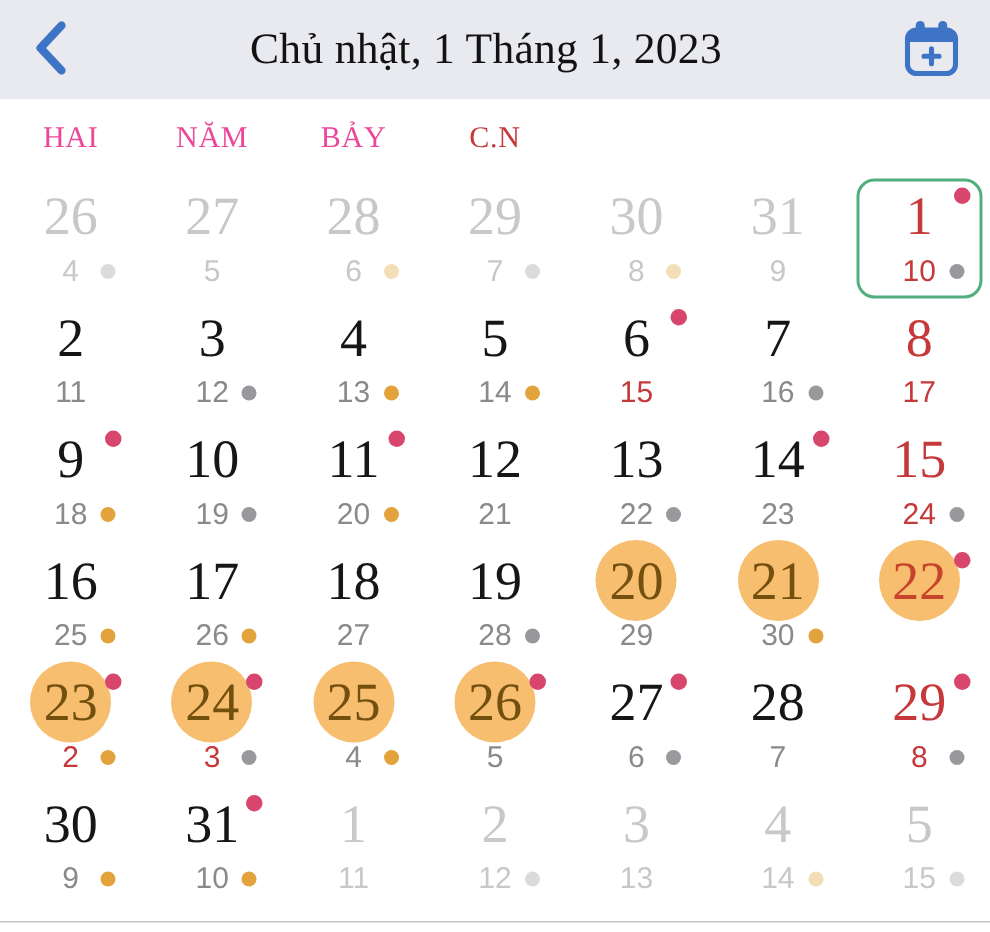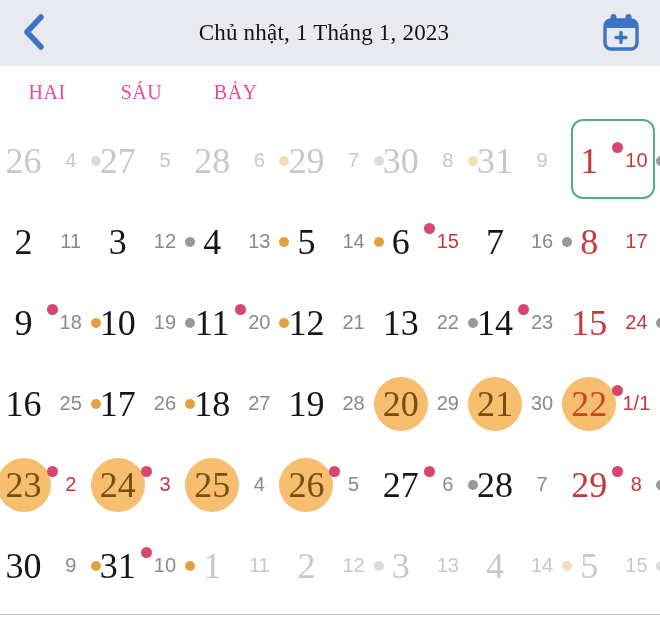"Chủ nhật, 1 Tháng 1," .title { font-size: 23px -> 29px }
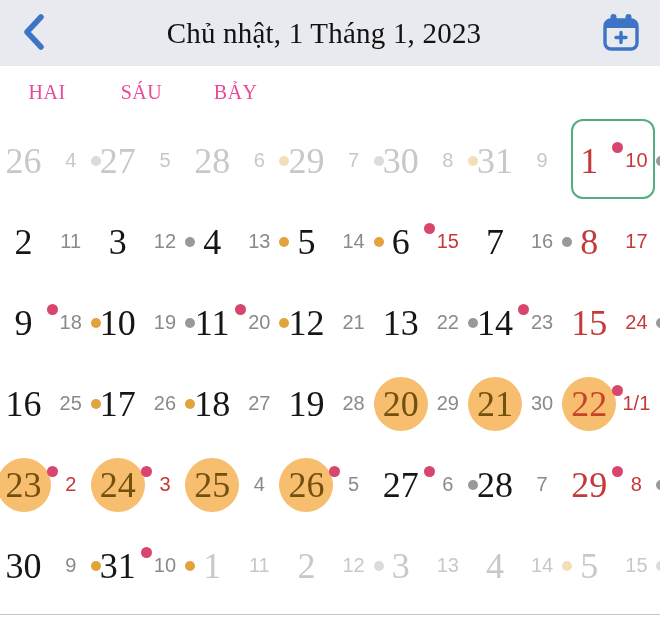"NĂM" div.weekday { html: none -> <div>NĂM</div> }
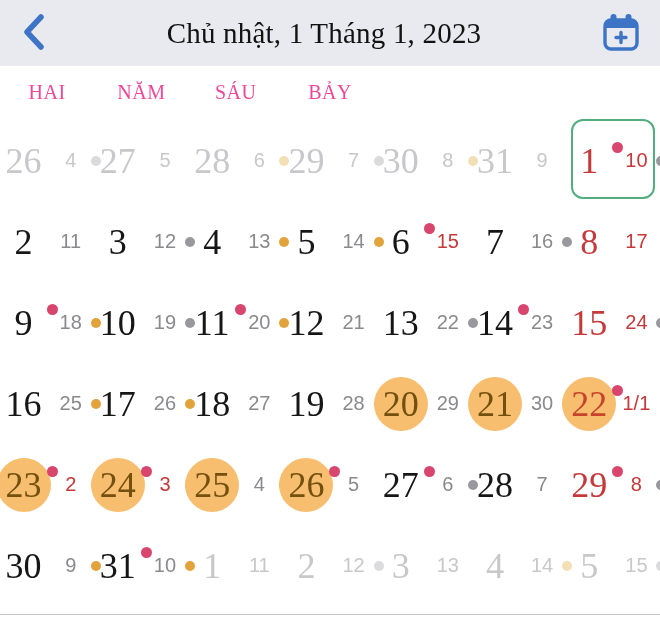"SÁU" div.weekday { html: <div>SÁU</div> -> none }
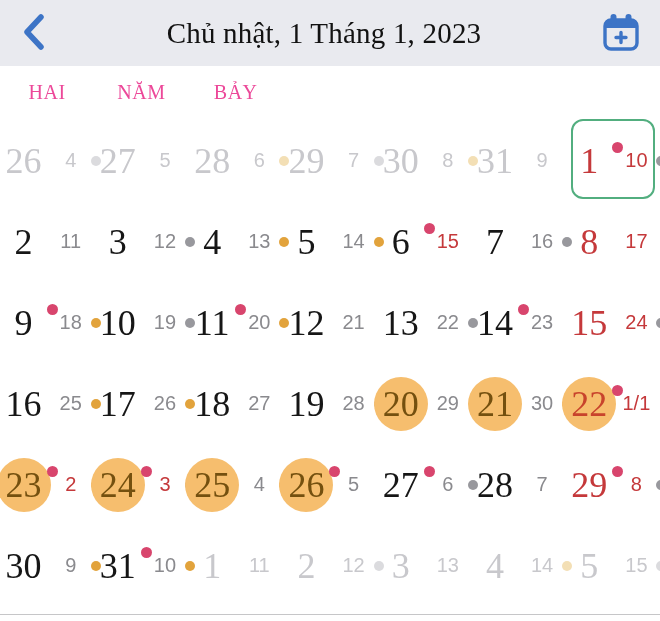"C.N" div.weekday { html: none -> <div>C.N</div> }
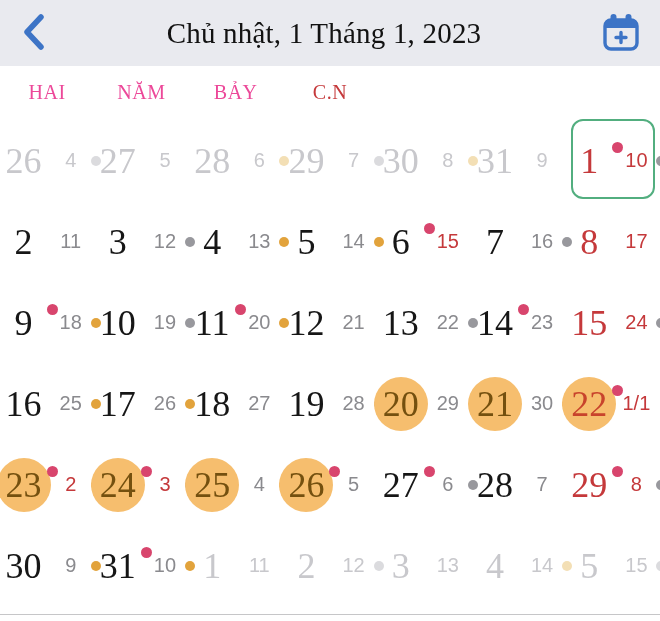"26" .cell { flex-direction: row -> column }
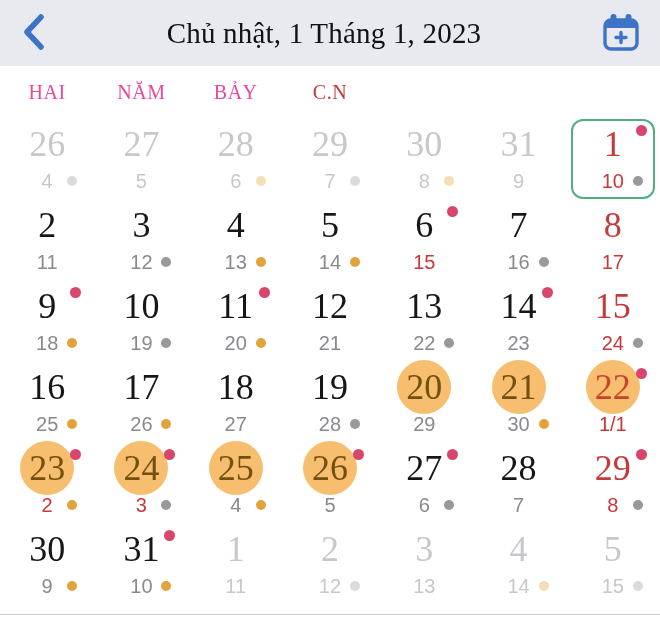"1/1" div.lunar-line { html: <div> <span>1/1</span> </div> -> none }
